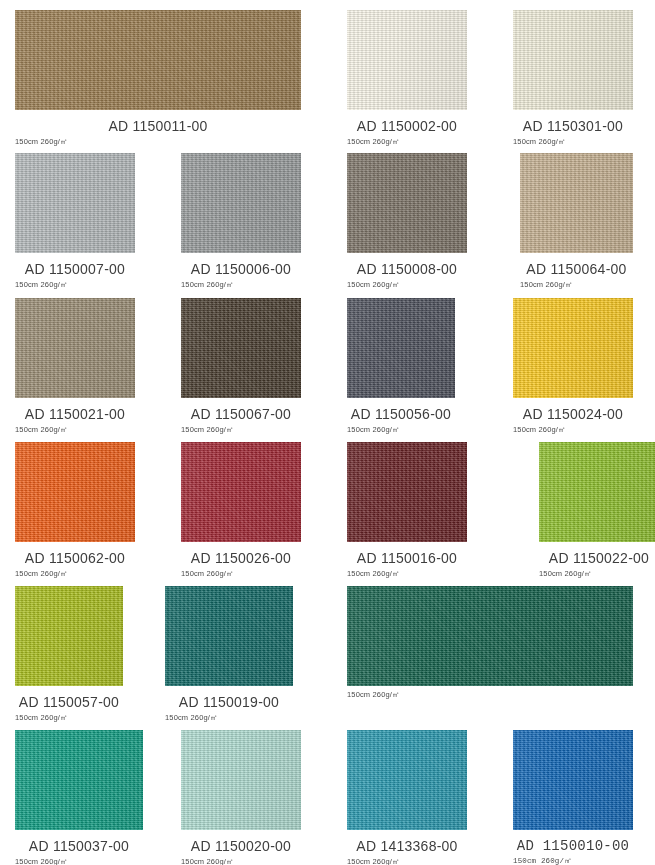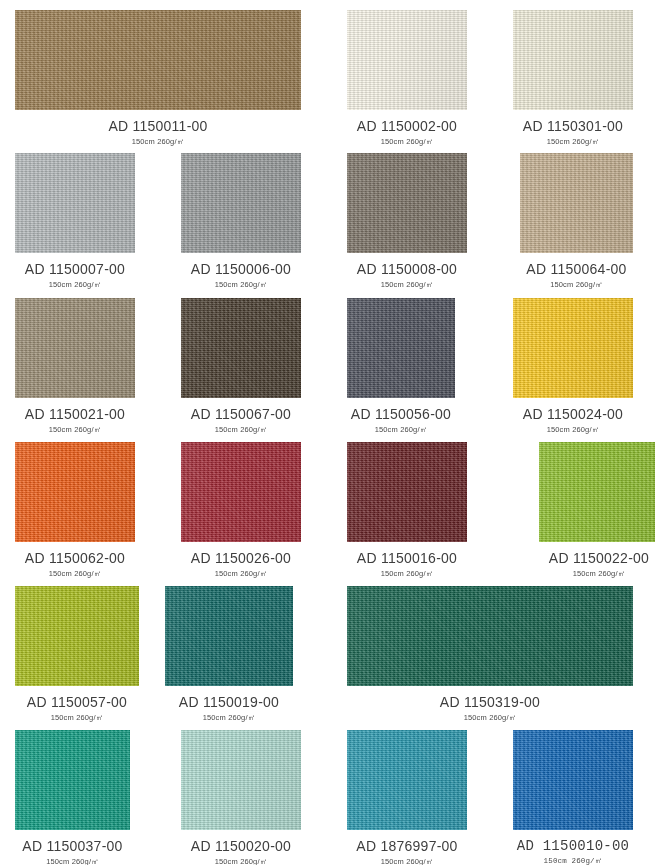"150cm 260g/㎡" .swatch-spec { text-align: center -> left }
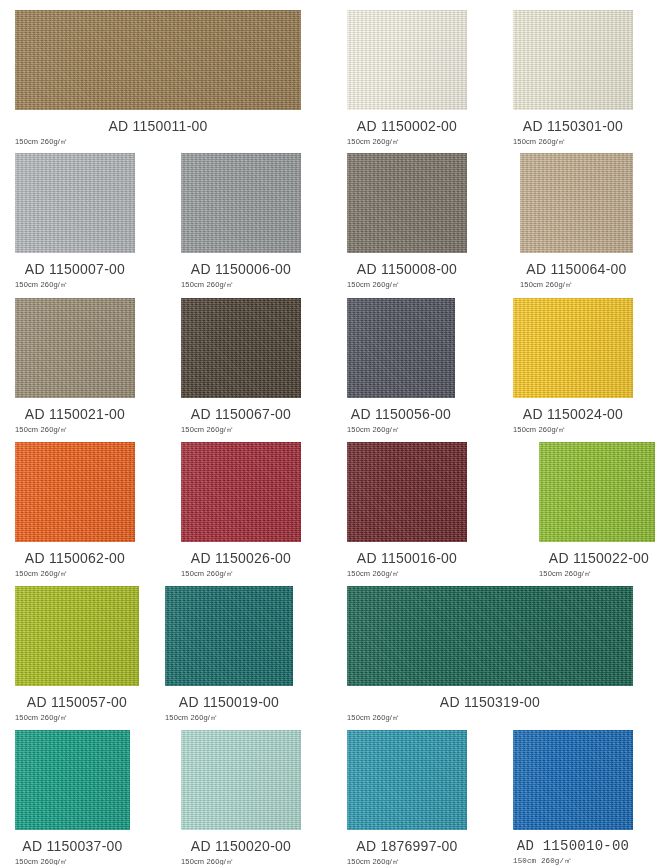"AD 1150057-00" div.swatch-cell { width: 124px -> 108px }
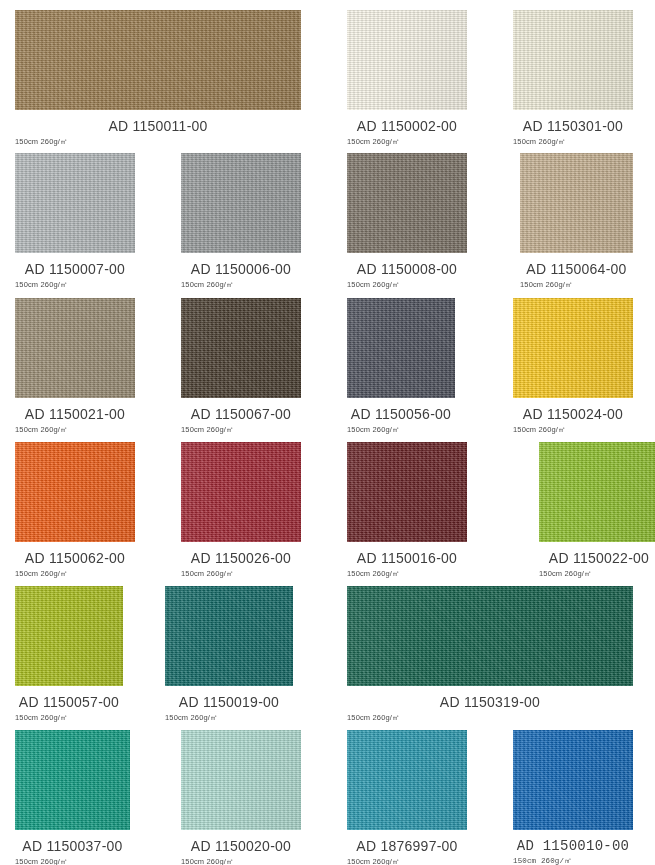"AD 1150319-00" div.swatch-label { html: <div>AD 1150319-00</div> -> none }
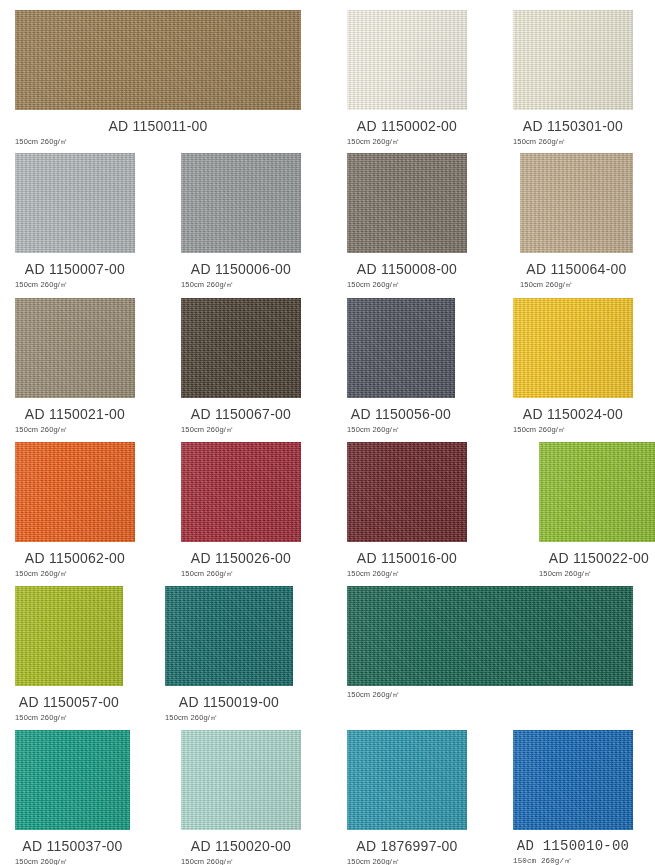"AD 1150037-00" div.swatch-cell { width: 115px -> 128px }
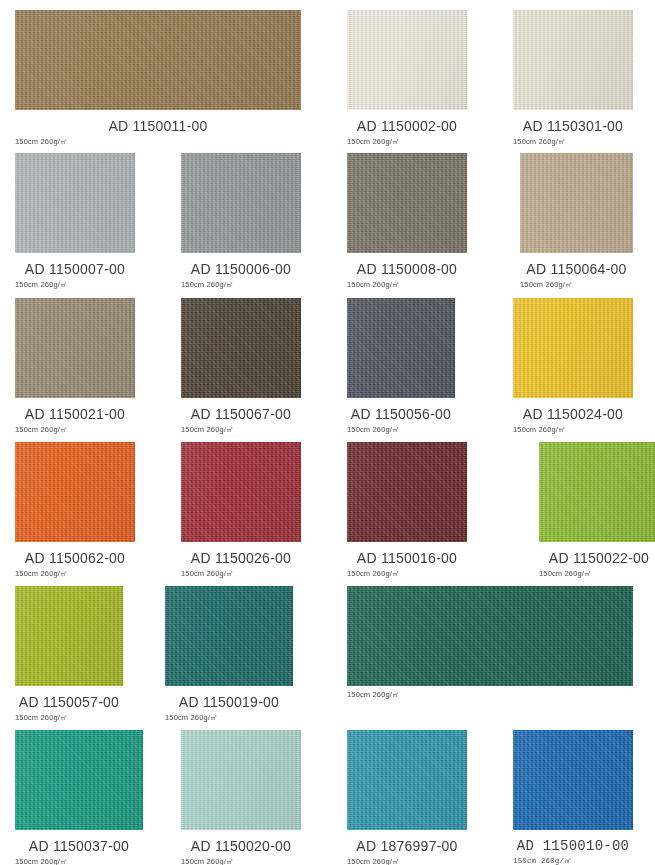"AD 1876997-00" div.swatch-label { text: 1876997-00 -> 1413368-00 }
